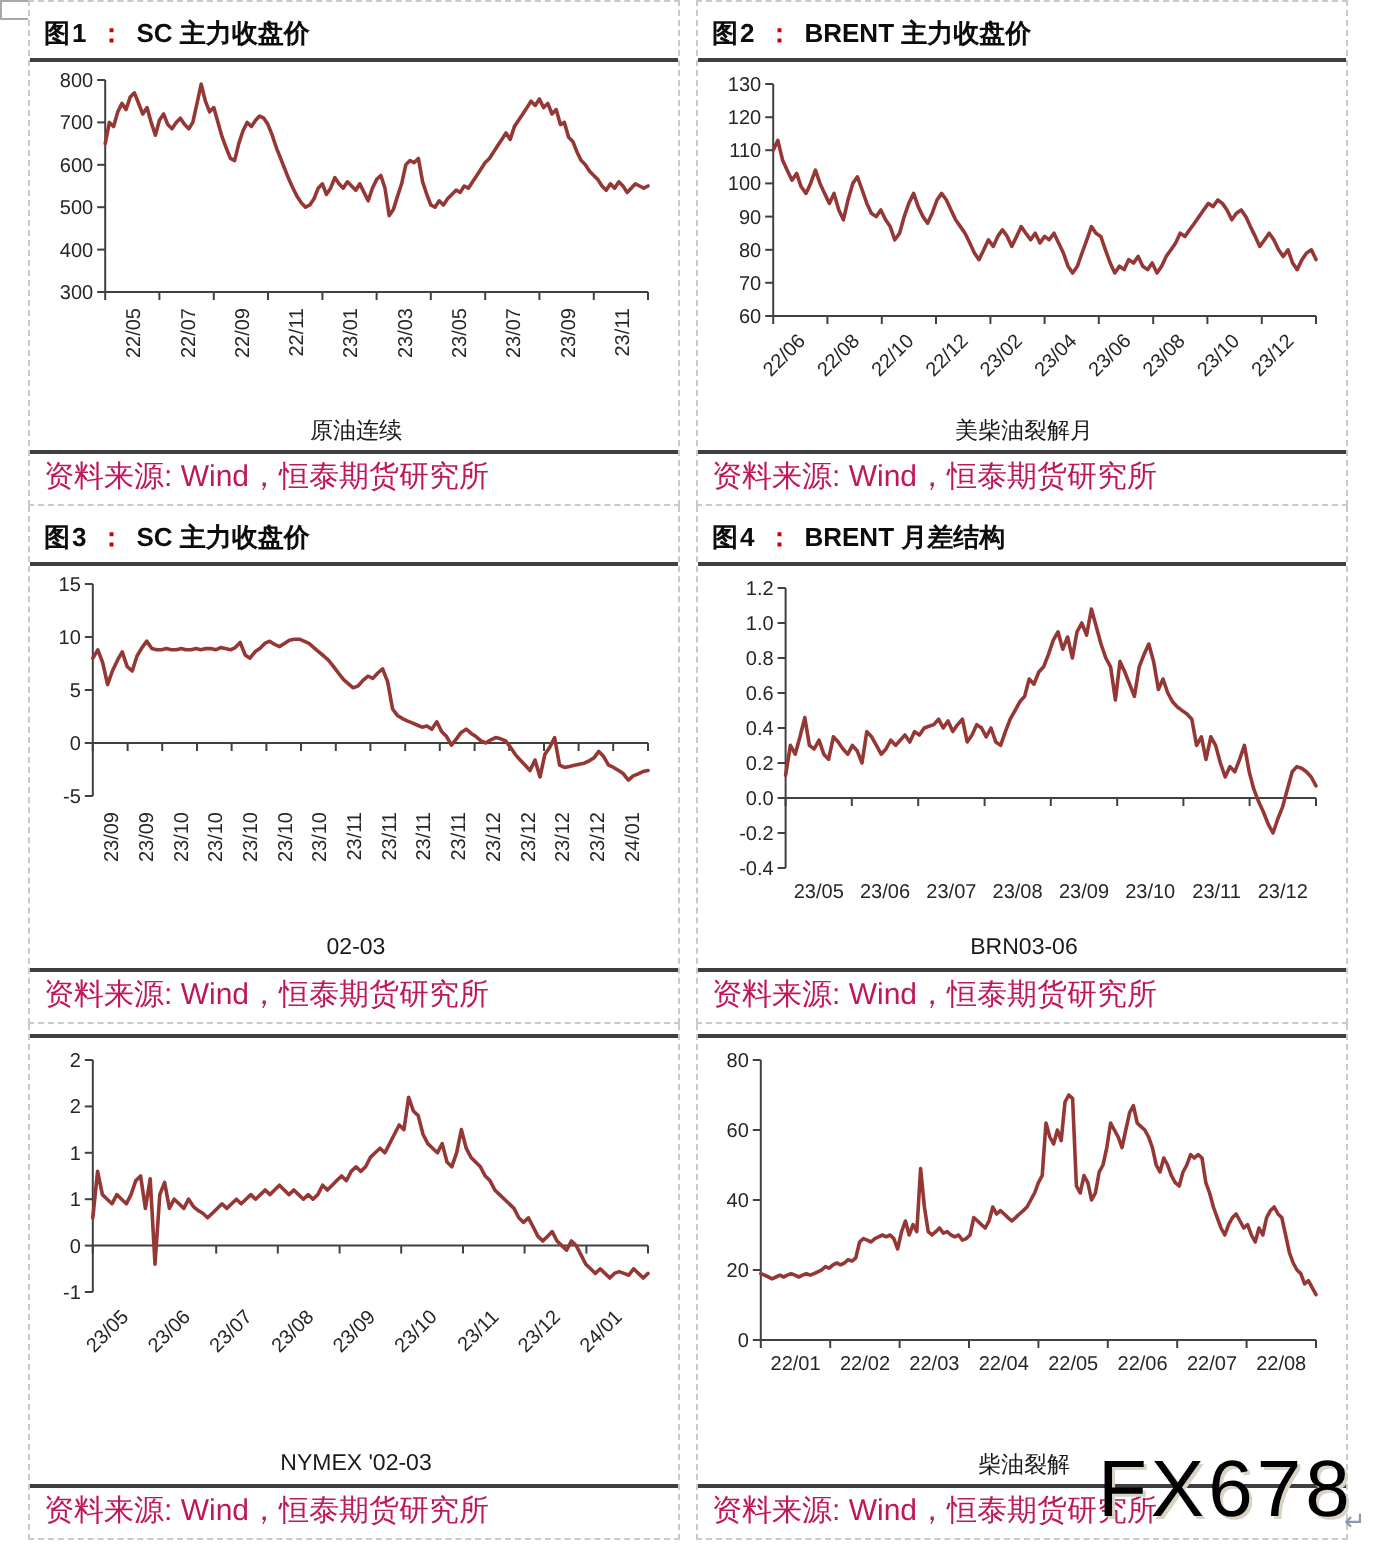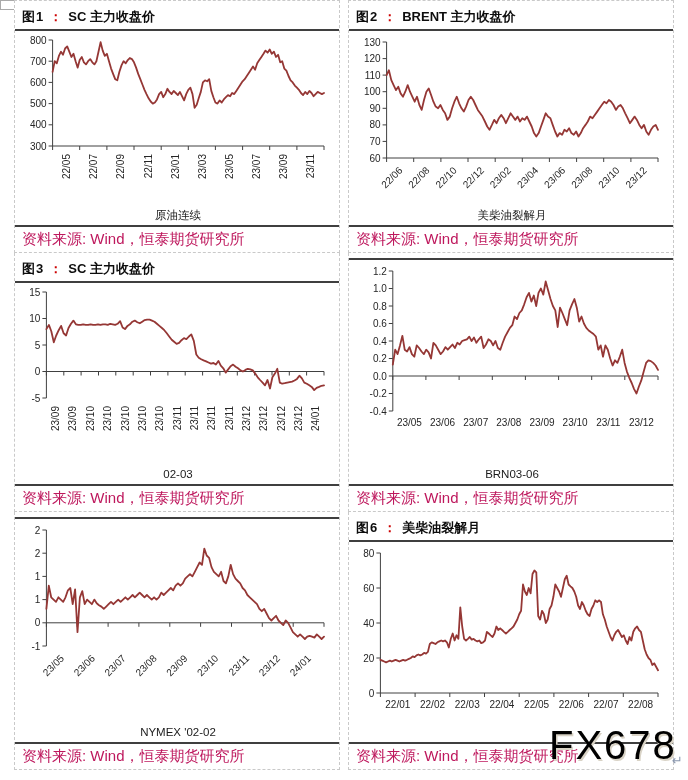"图4 ： BRENT 月差结构" div.title-row { html: none -> <div> <span>图4</span><span>：</span><span>BRENT 月差结构</span> </div> }
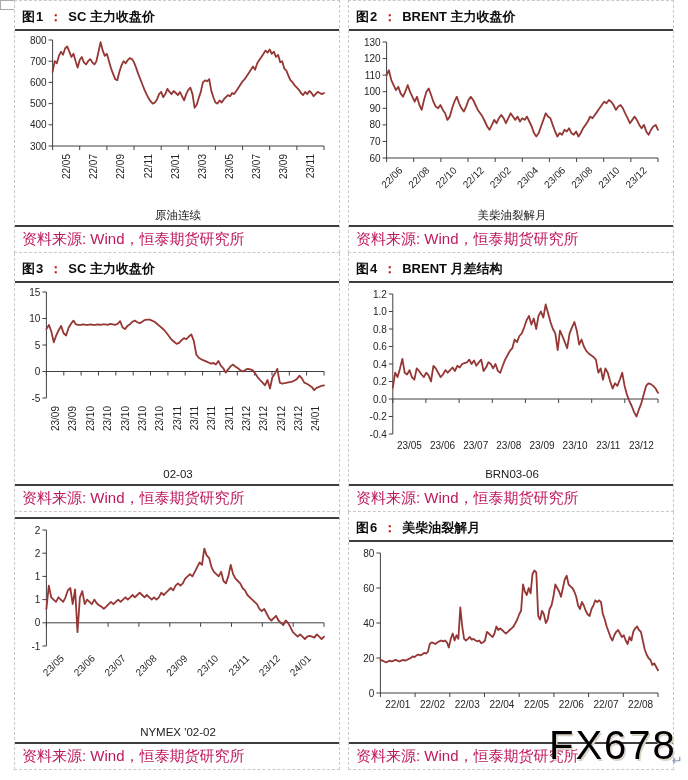"图6 ： 美柴油裂解月" div.title-row { html: <div> <span>图6</span><span>：</span><span>美柴油裂解月</span> </div> -> none }
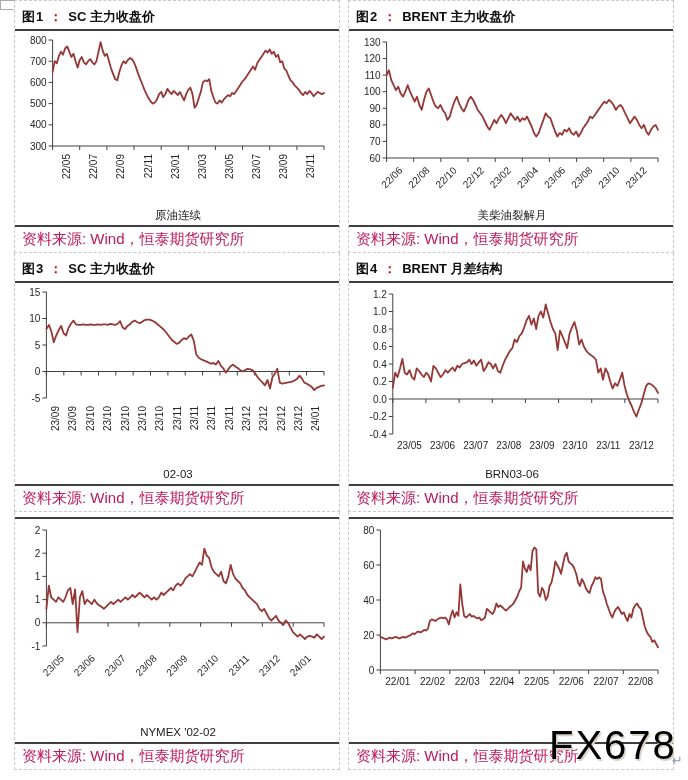"NYMEX '02-02" span.legend-text { text: '02-02 -> '02-03 }
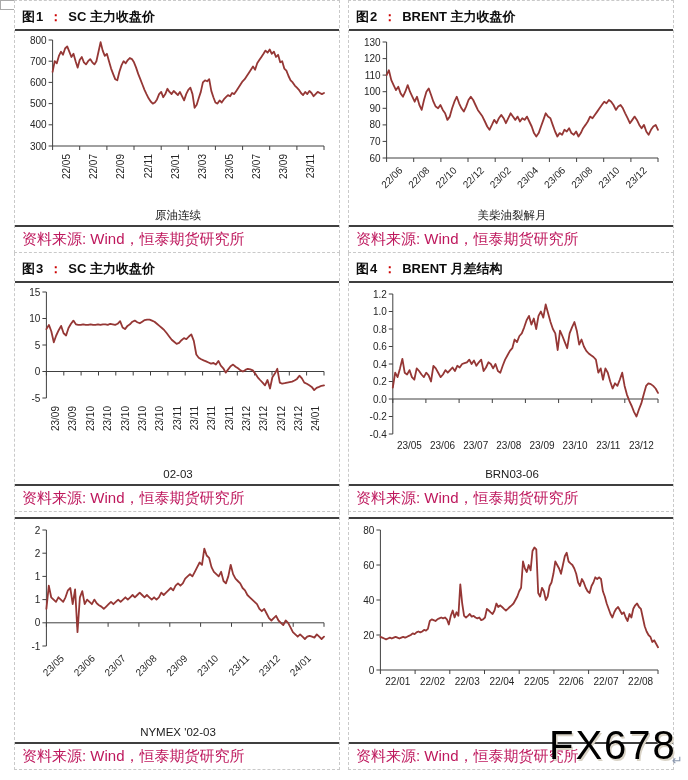"柴油裂解" div.legend { html: none -> <div> <span></span> <span>柴油裂解</span> </div> }
